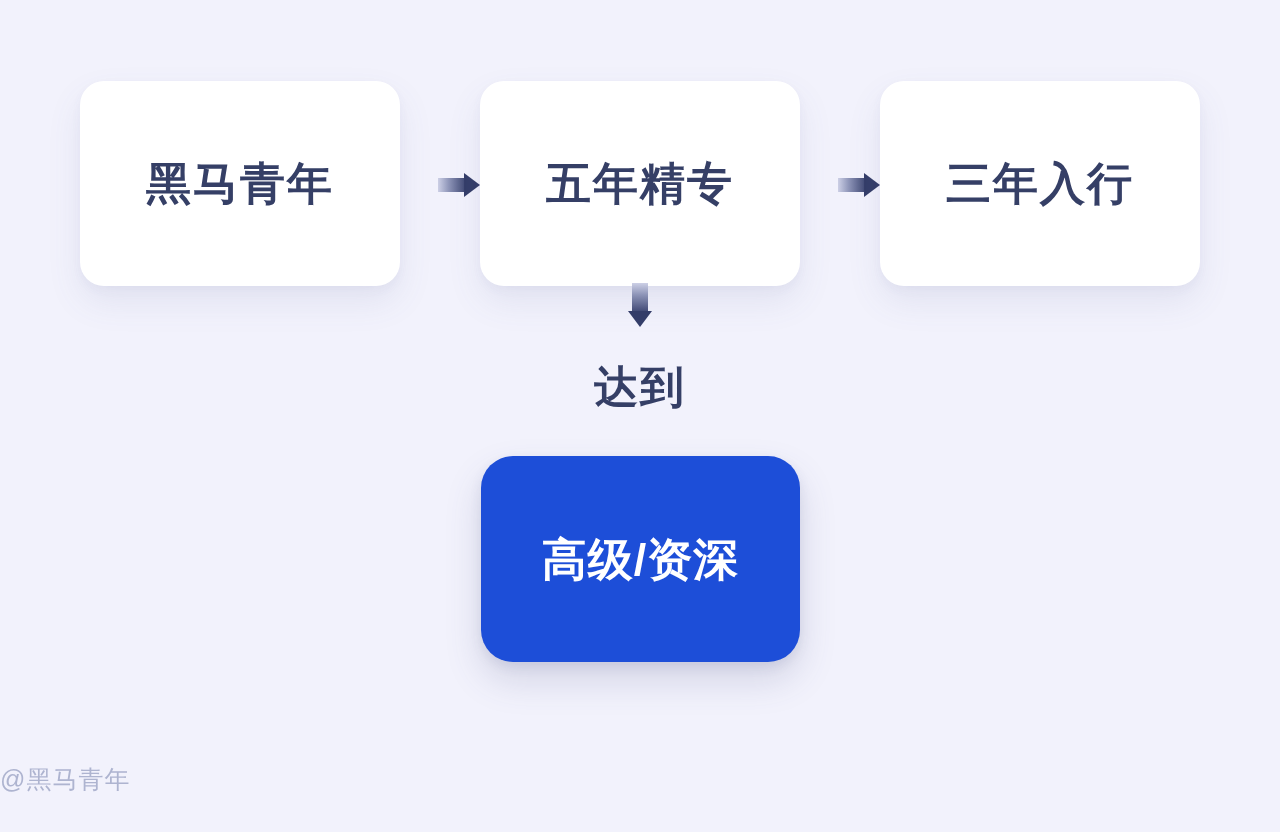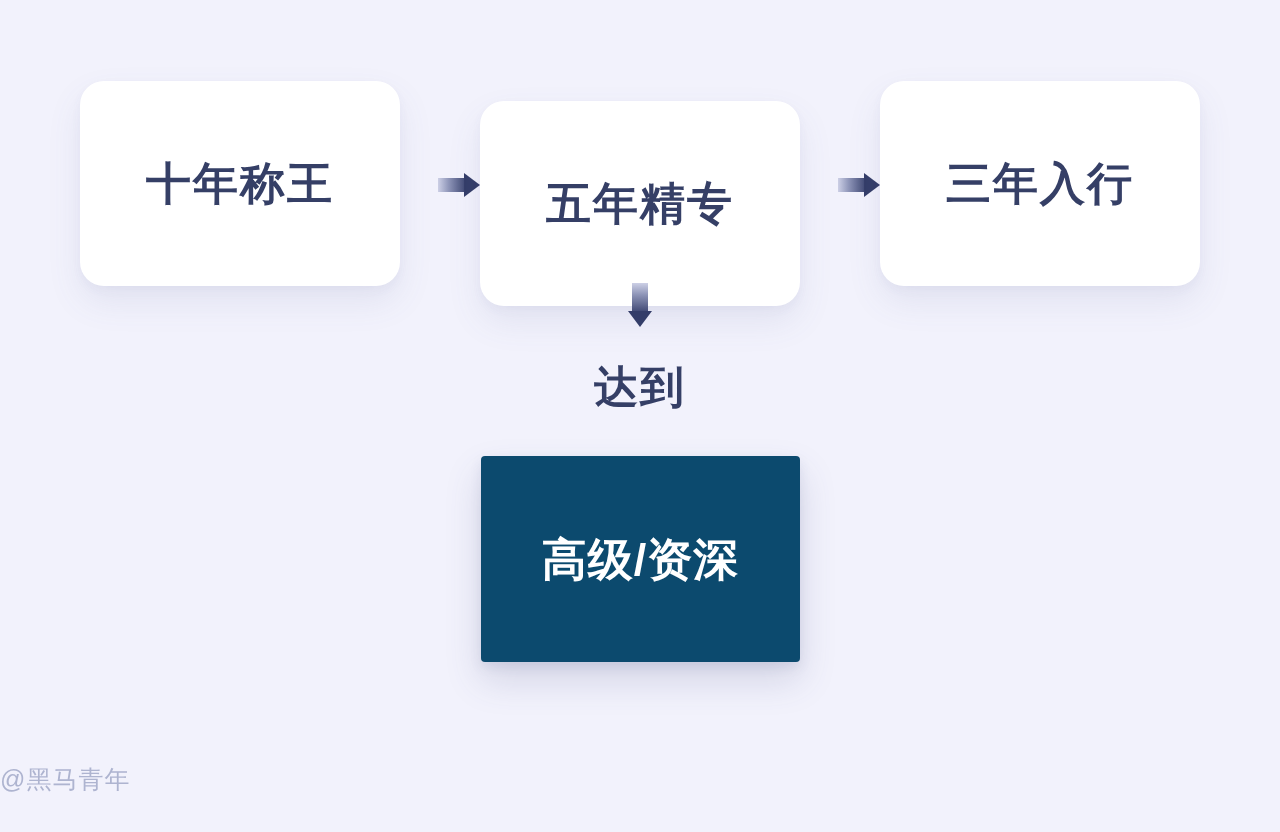"十年称王" span.card-label { text: 十年称王 -> 黑马青年 }
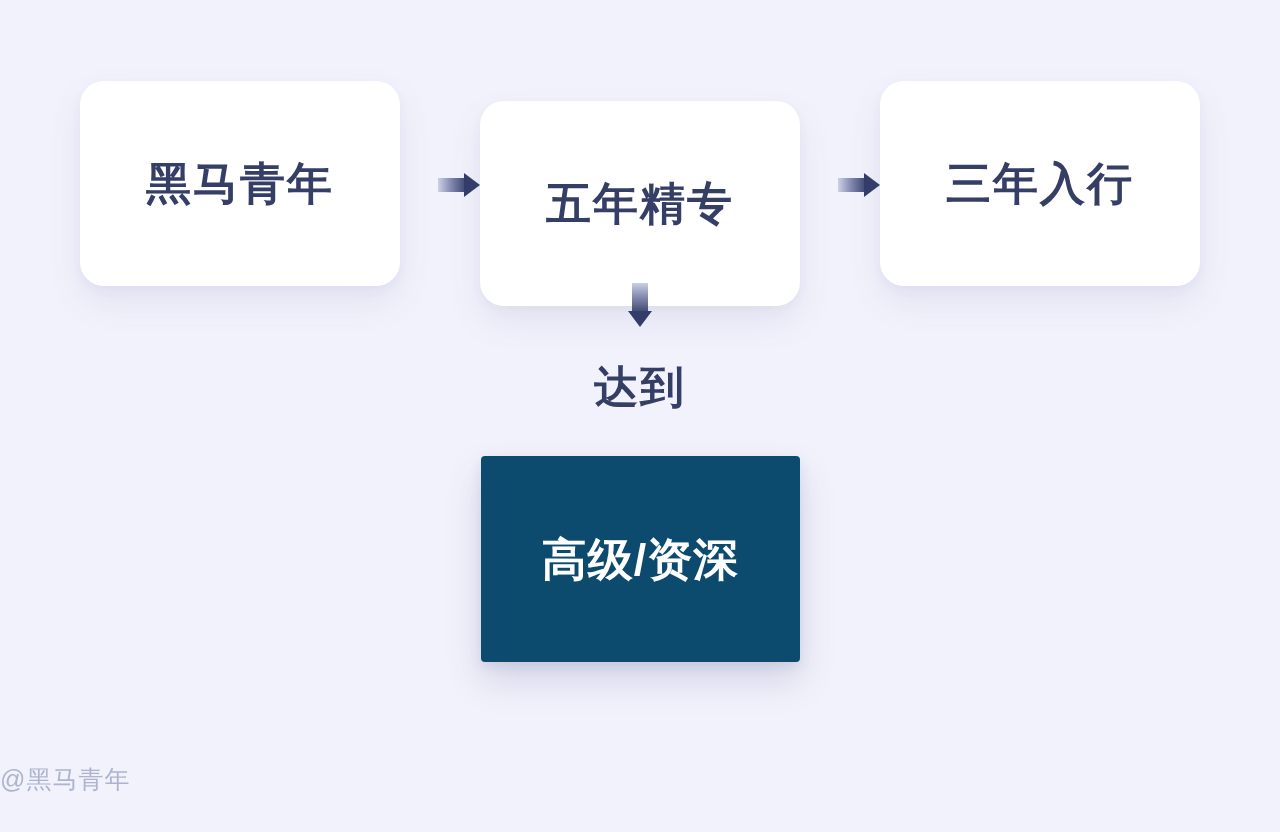"五年精专" .card--two { margin-top: 20px -> none }
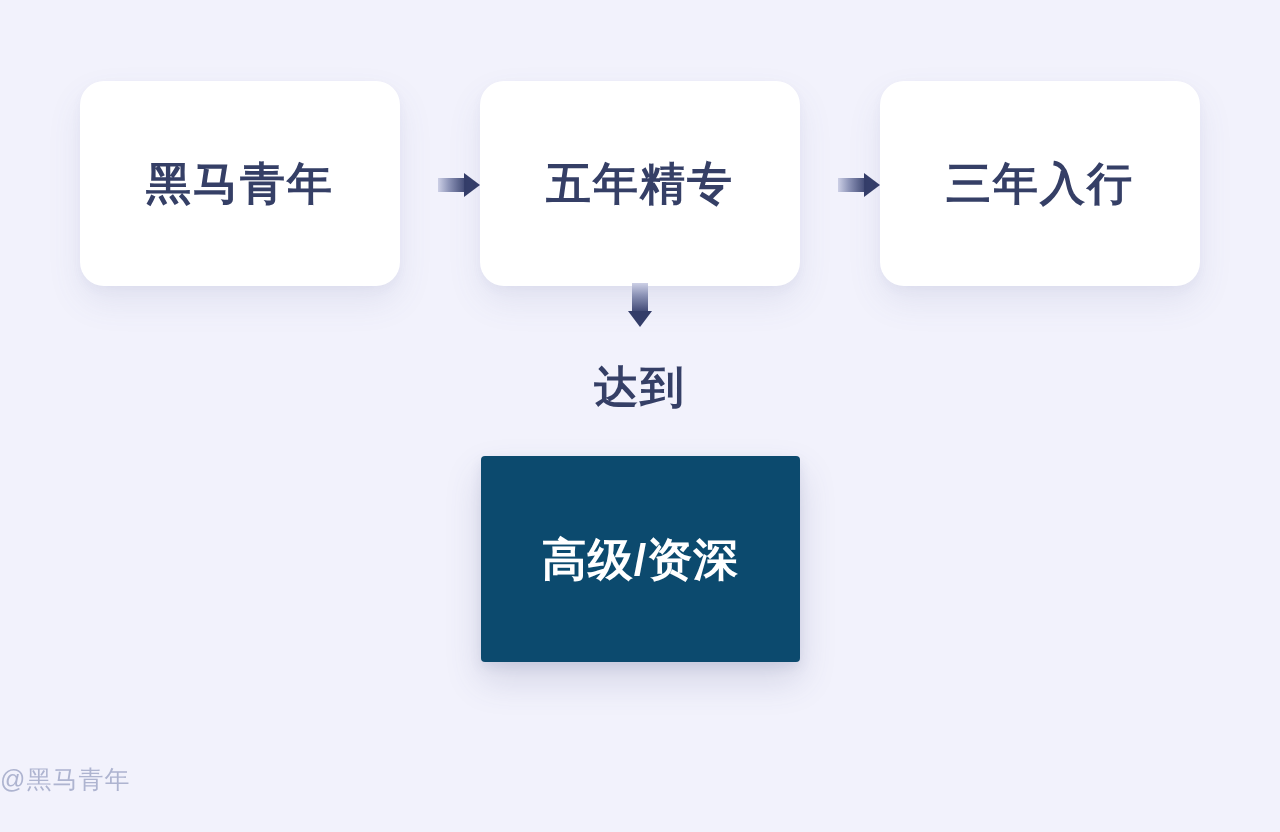"高级/资深" .result-card { background: #0c4a6e -> #1d4ed8; border-radius: 4px -> 32px }
